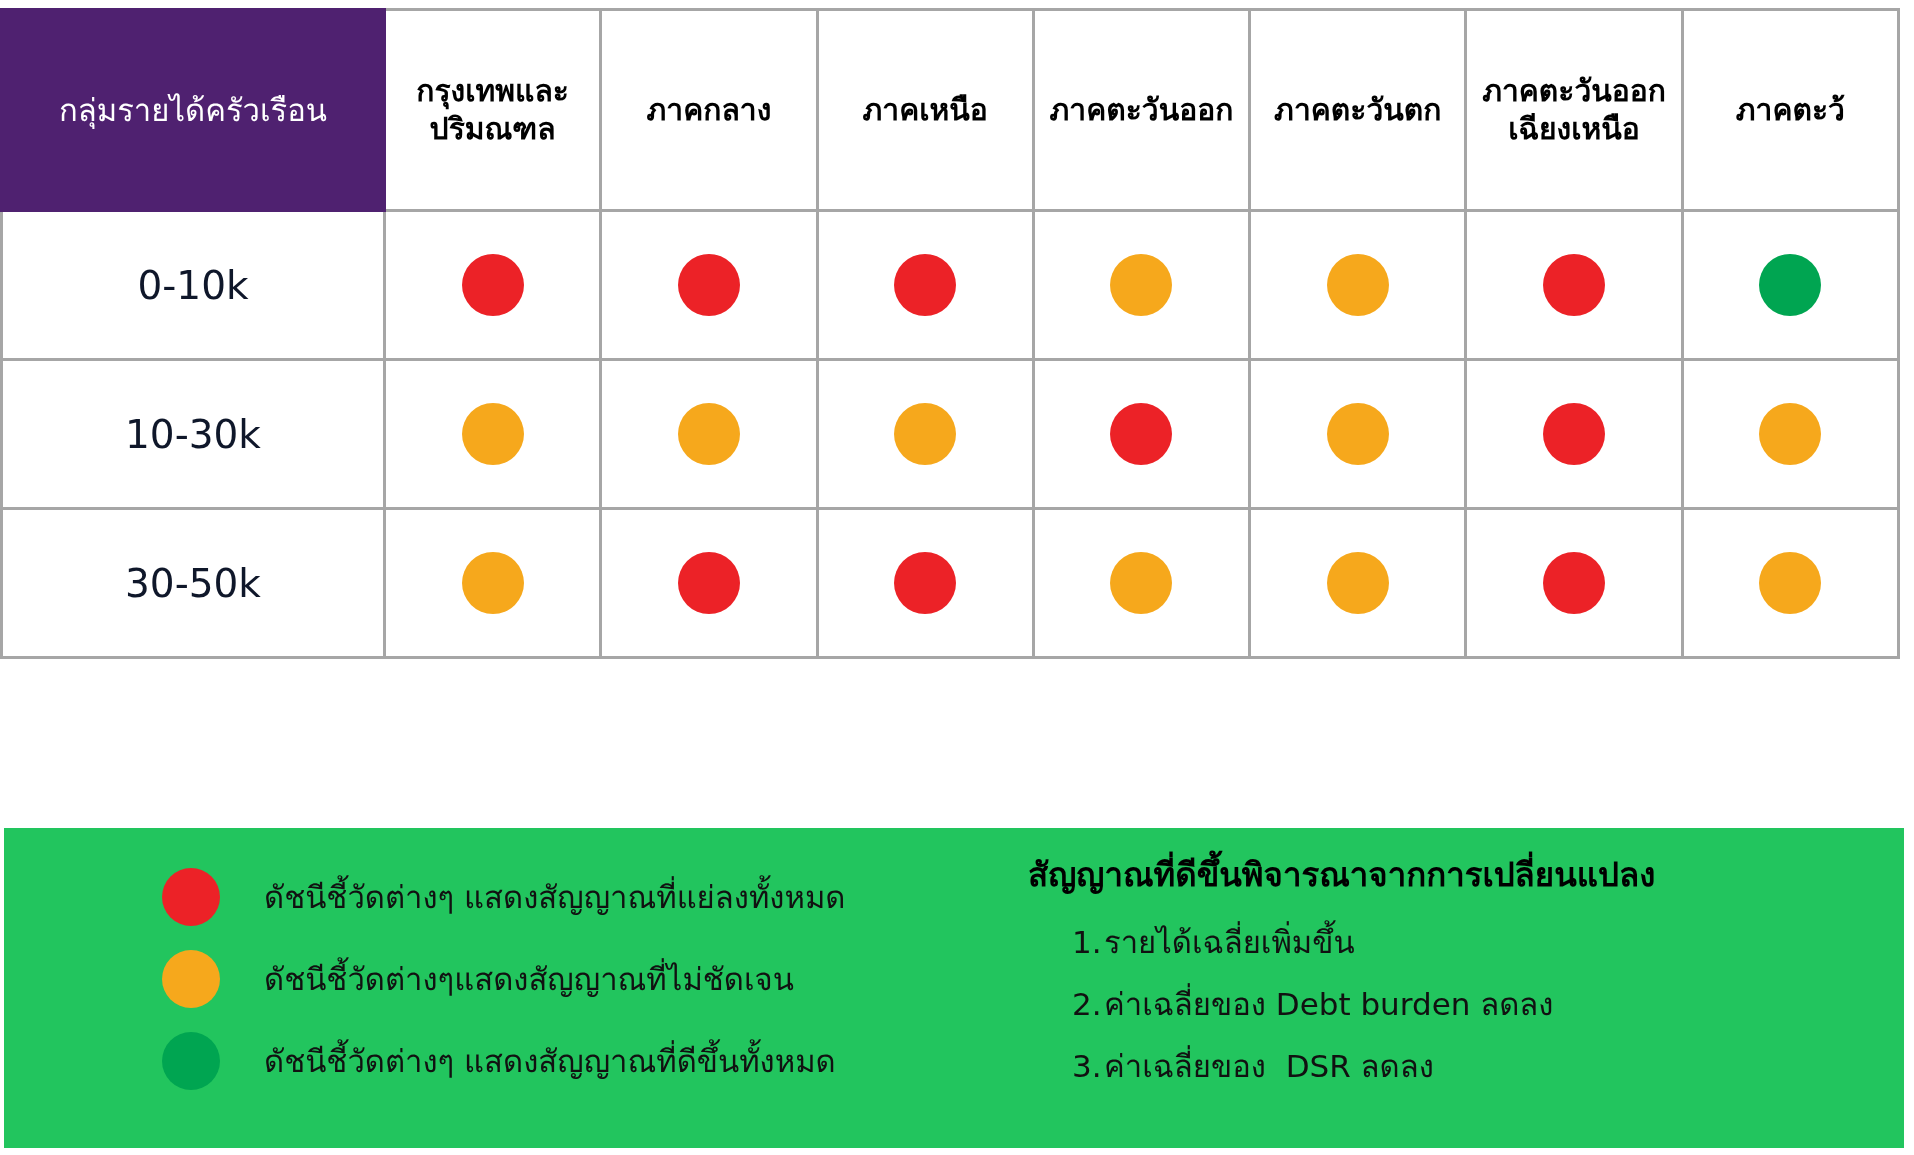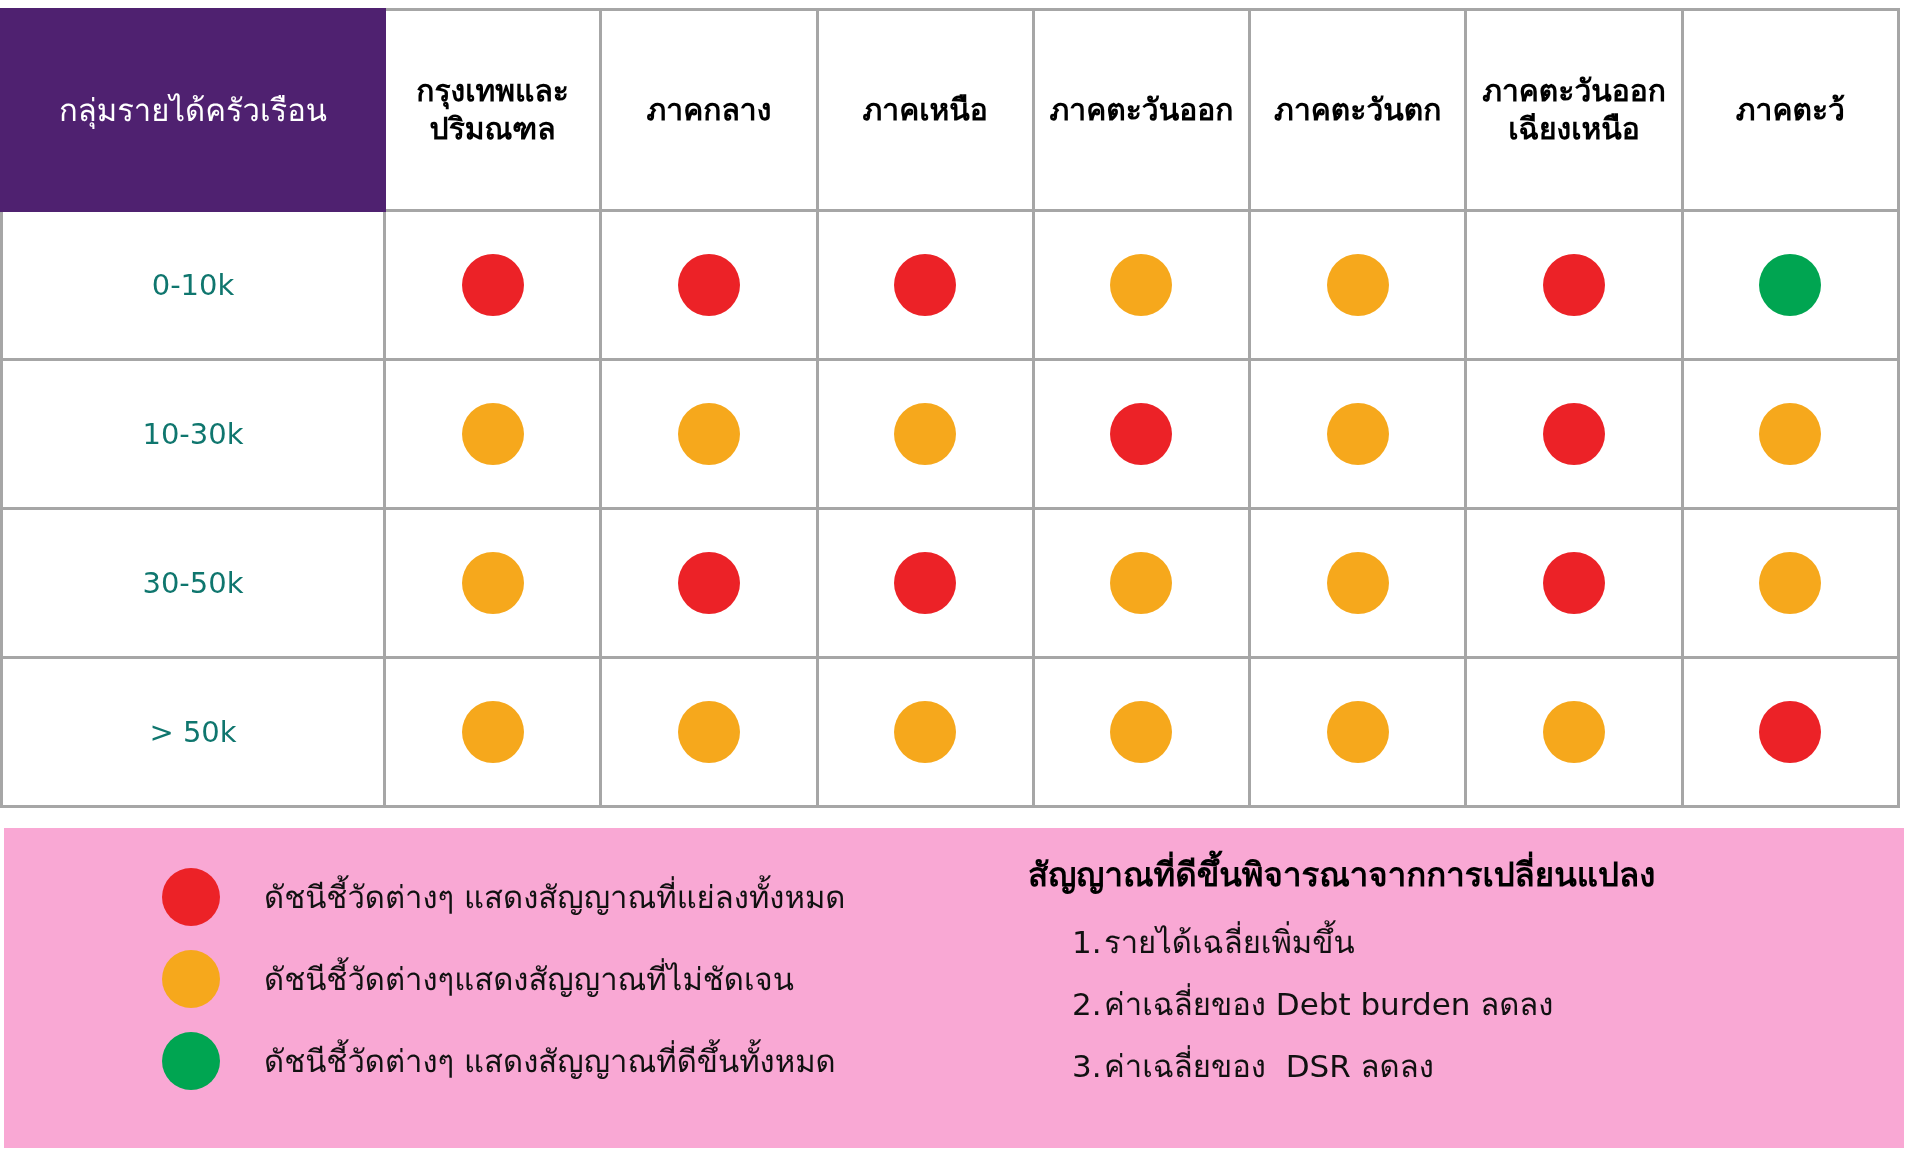"0-10k" .row-head { color: #0f766e -> #0f172a; font-size: 29px -> 39px }
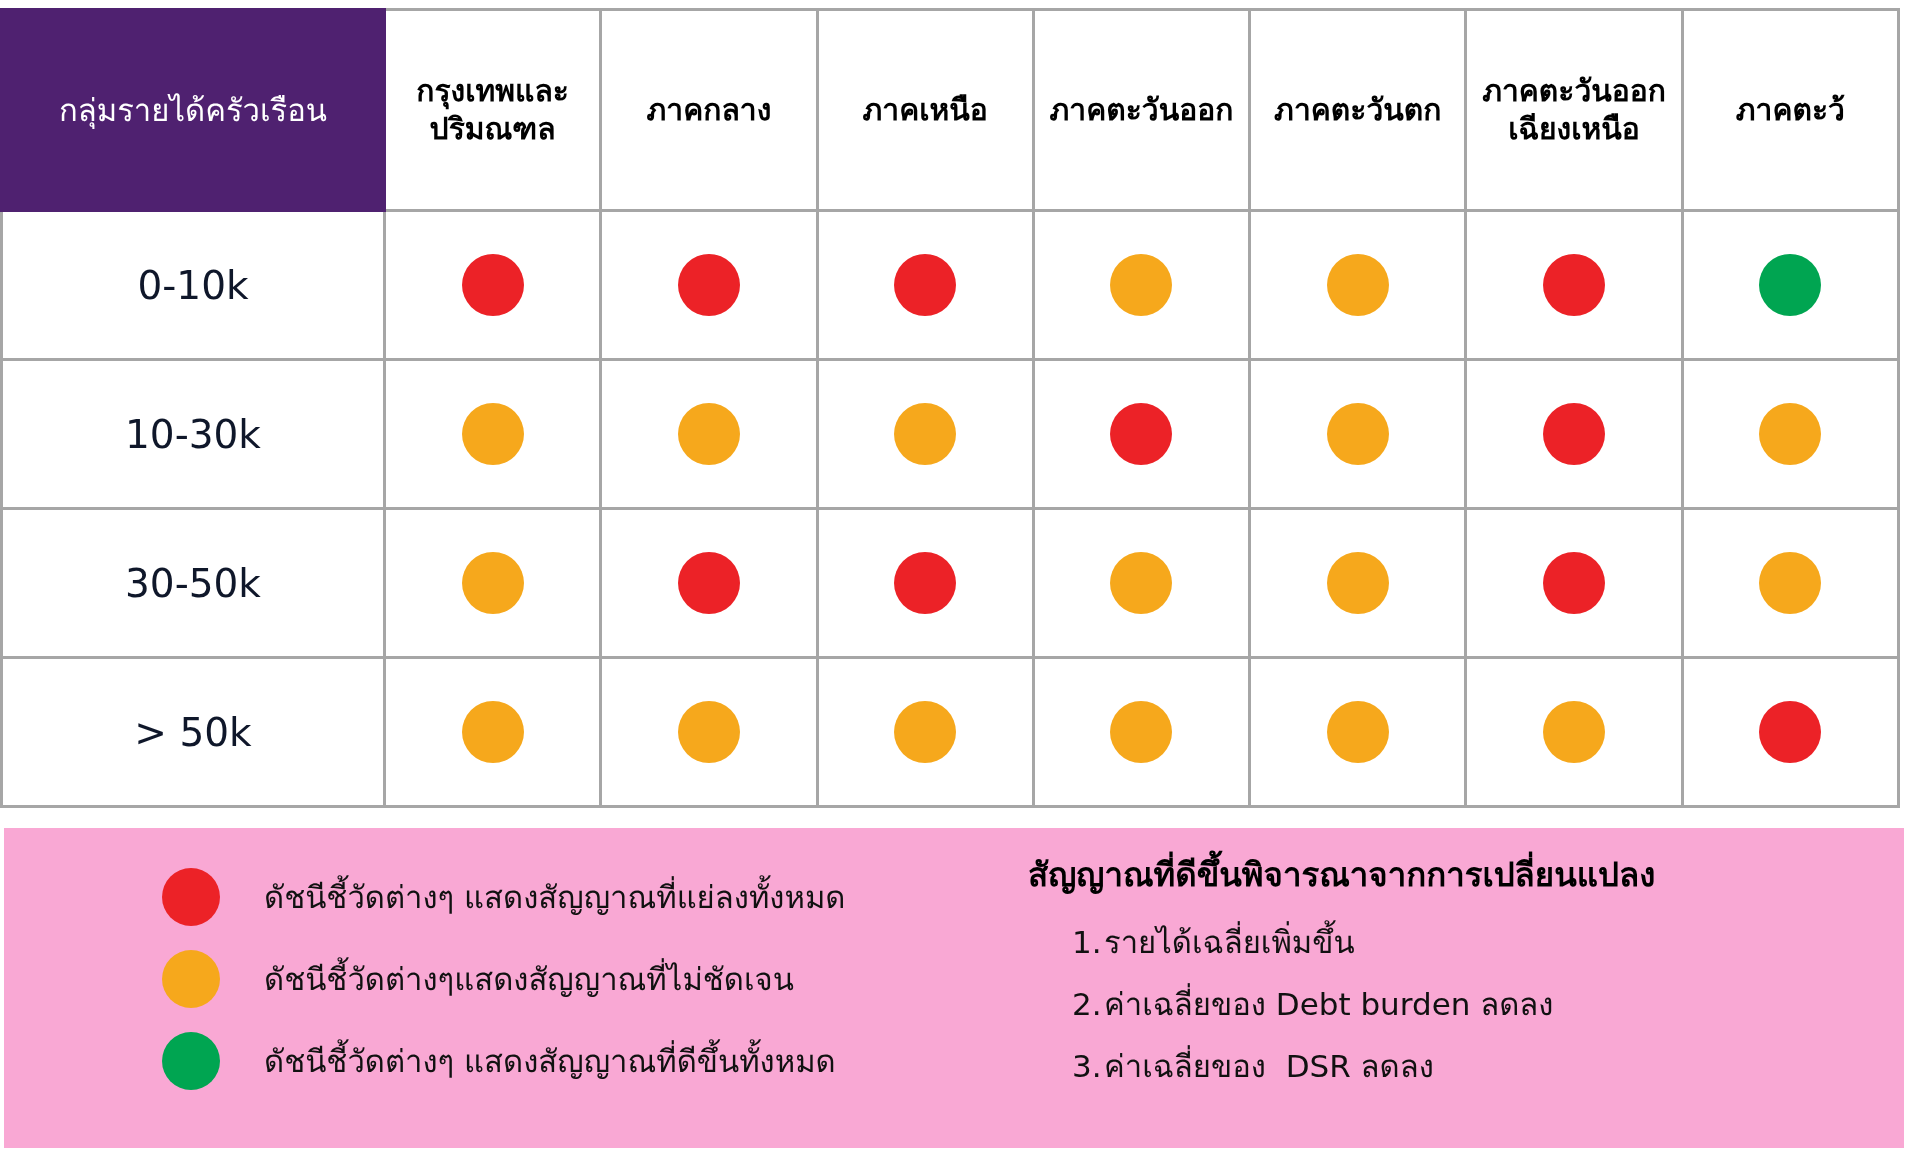"> 50k" tr { html: <tr> <td>&gt; 50k</td> <td><span></span></td> <td><span></span></td> <td><span></span></td> <td><span></span></td> <td><span></span></td> <td><span></span></td> <td><span></span></td> </tr> -> none }
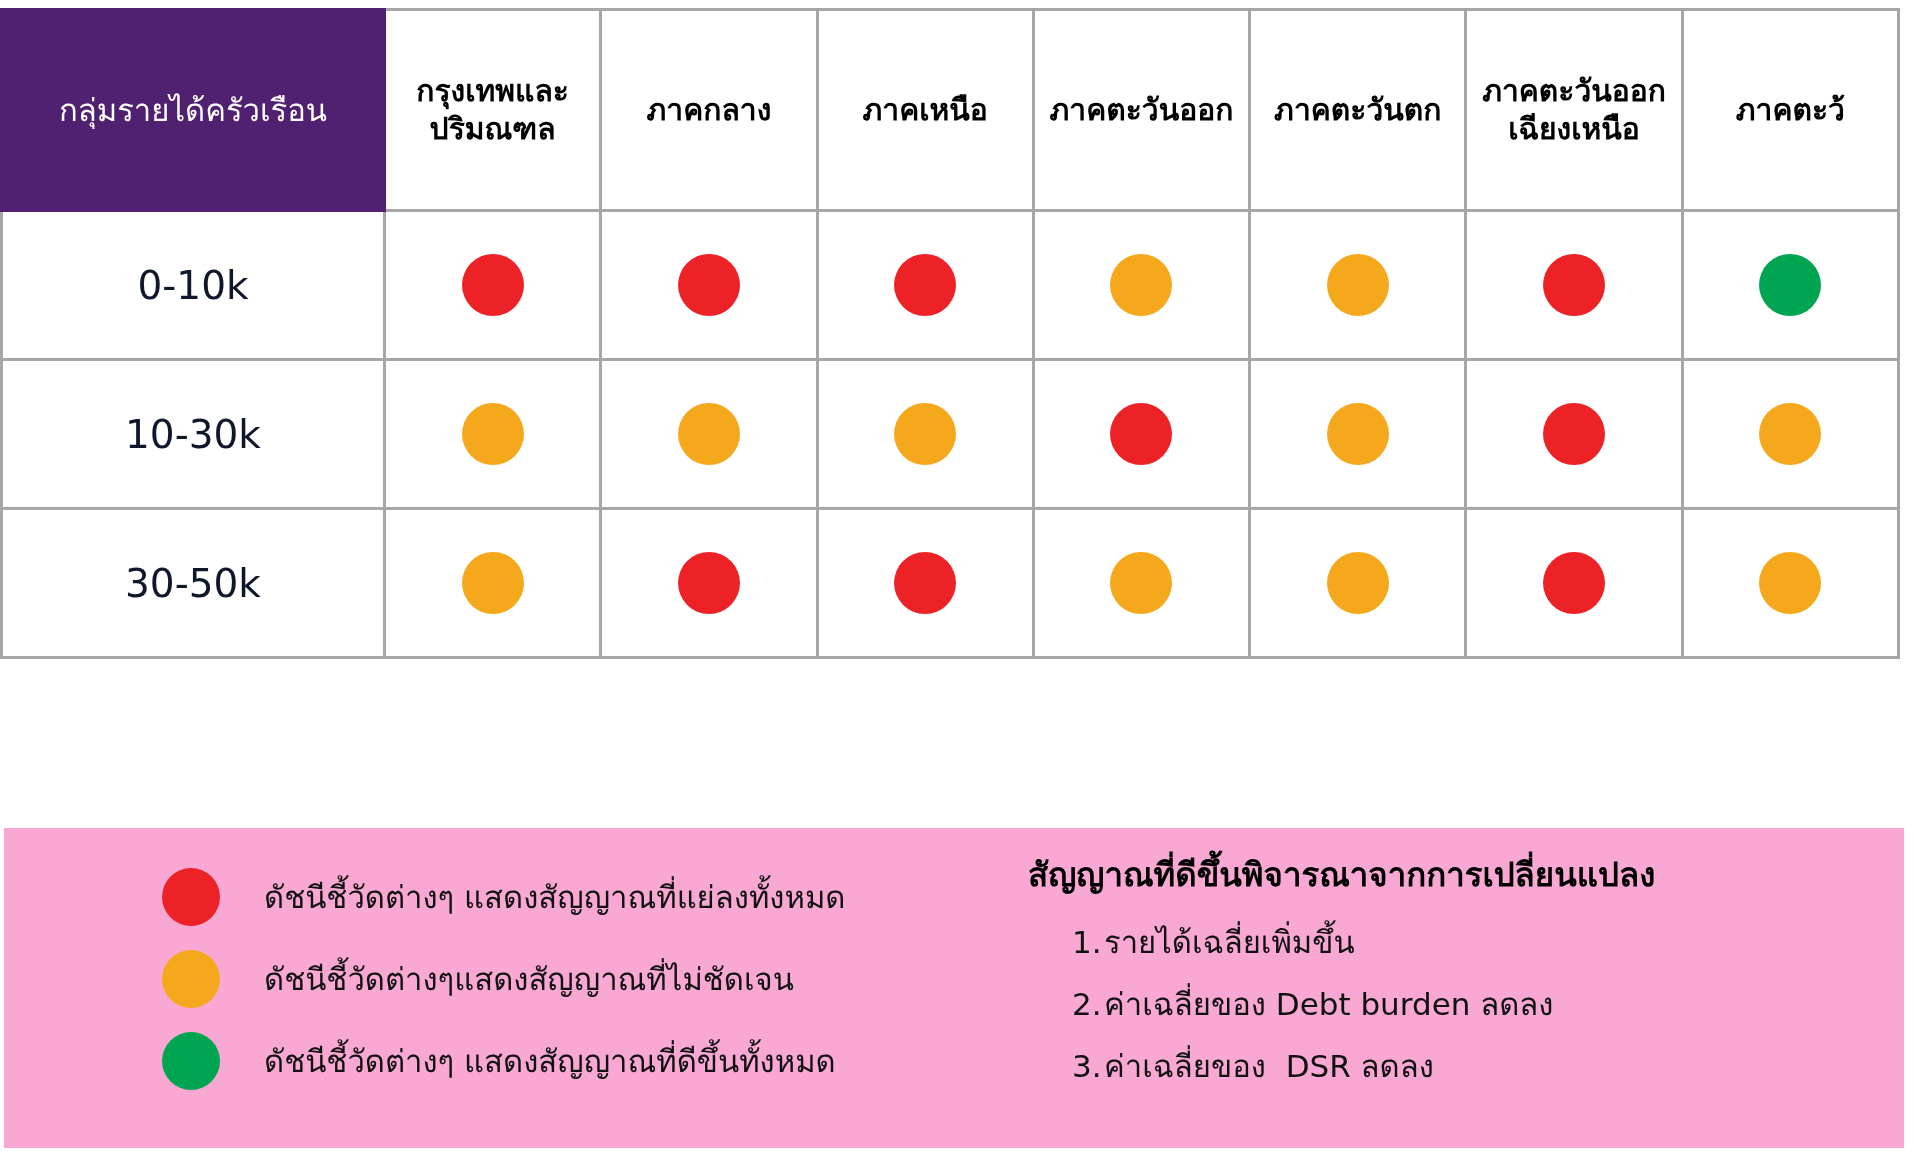"ดัชนีชี้วัดต่างๆ" .footer { background: #f9a8d4 -> #22c55e }
